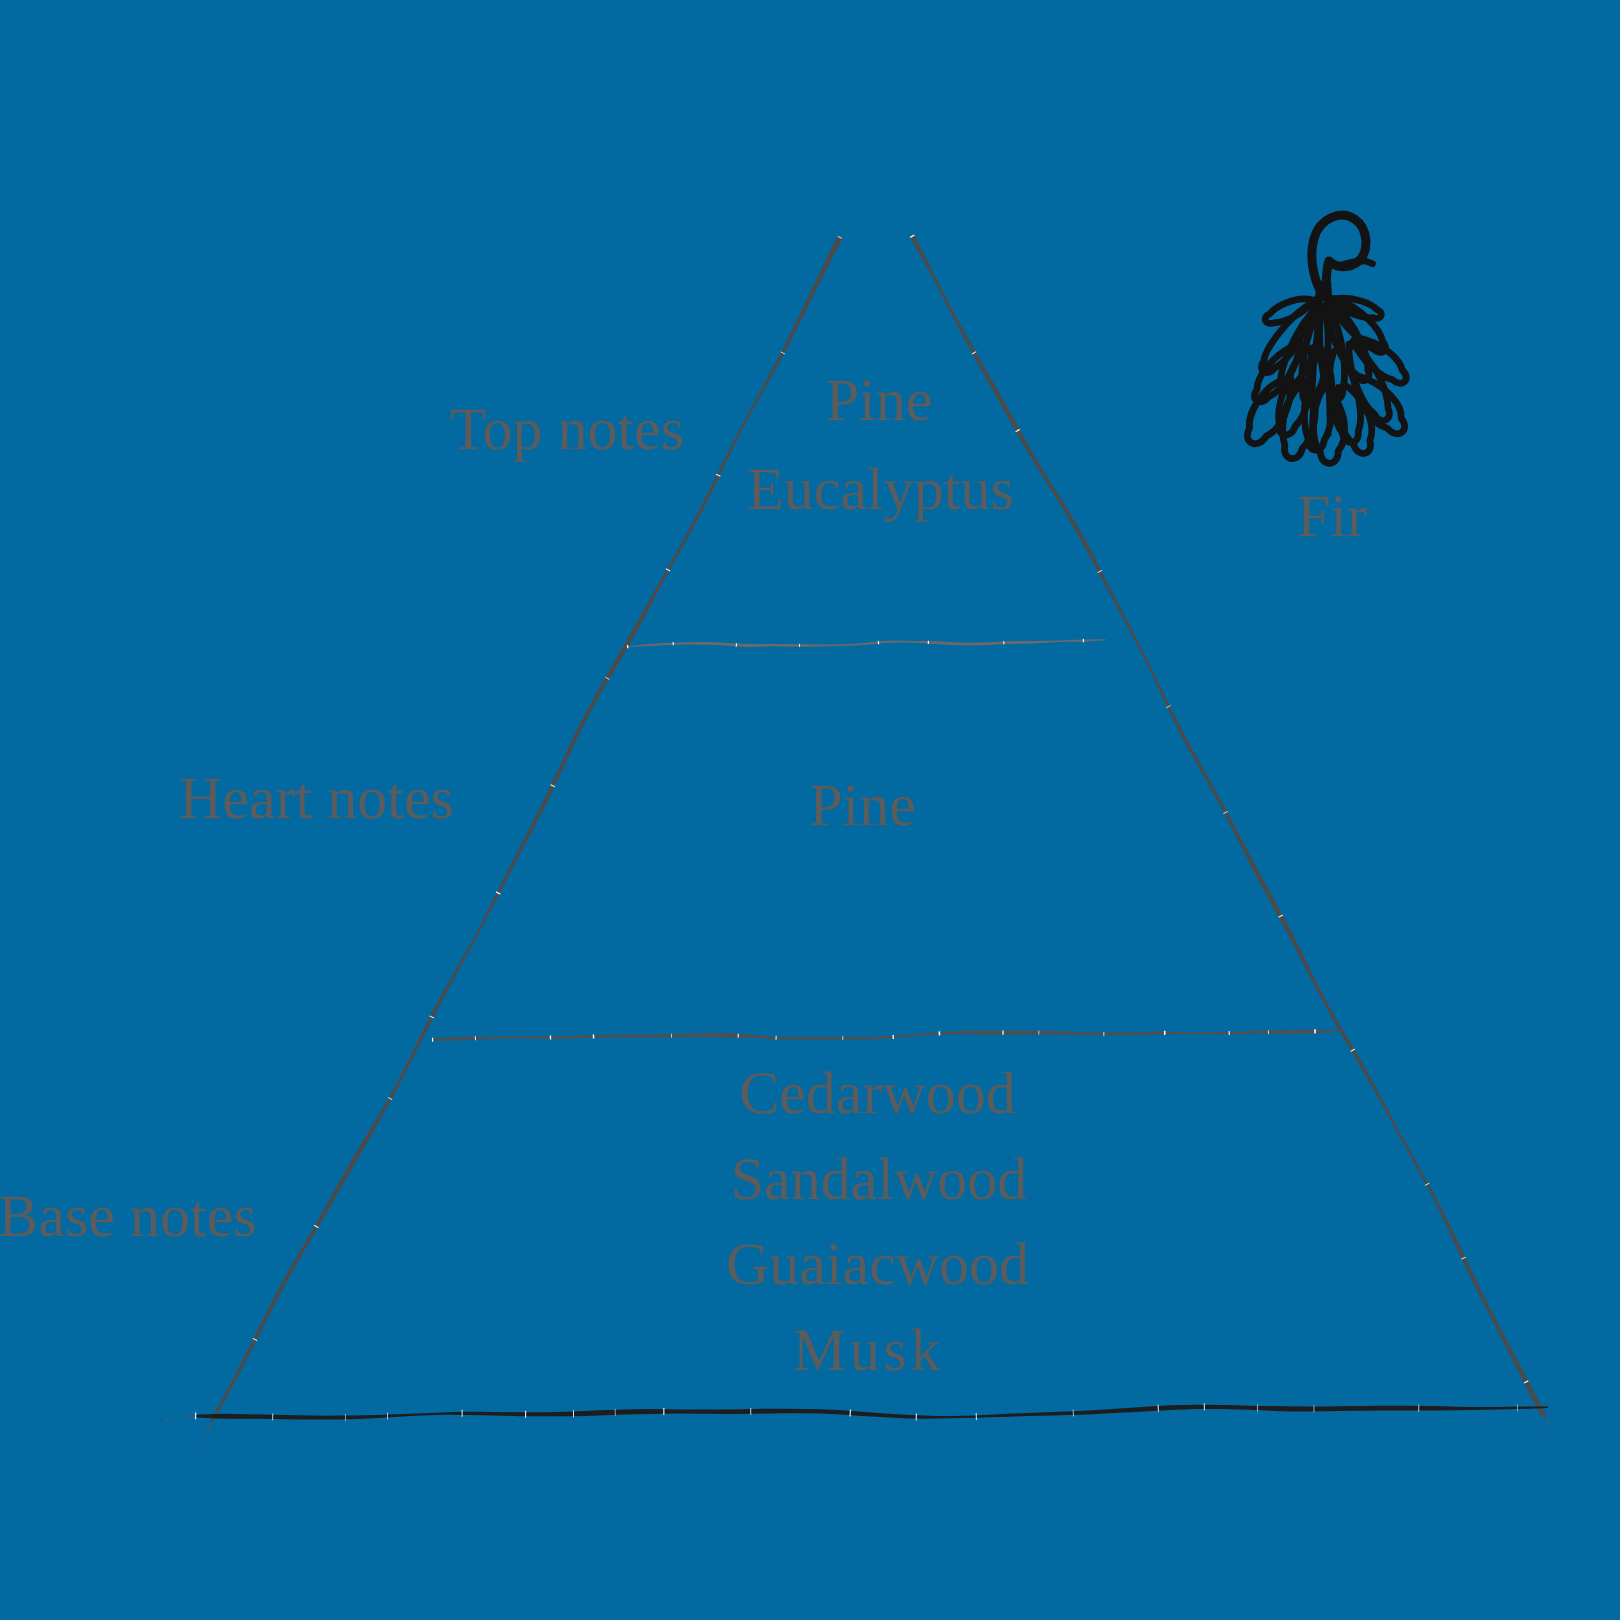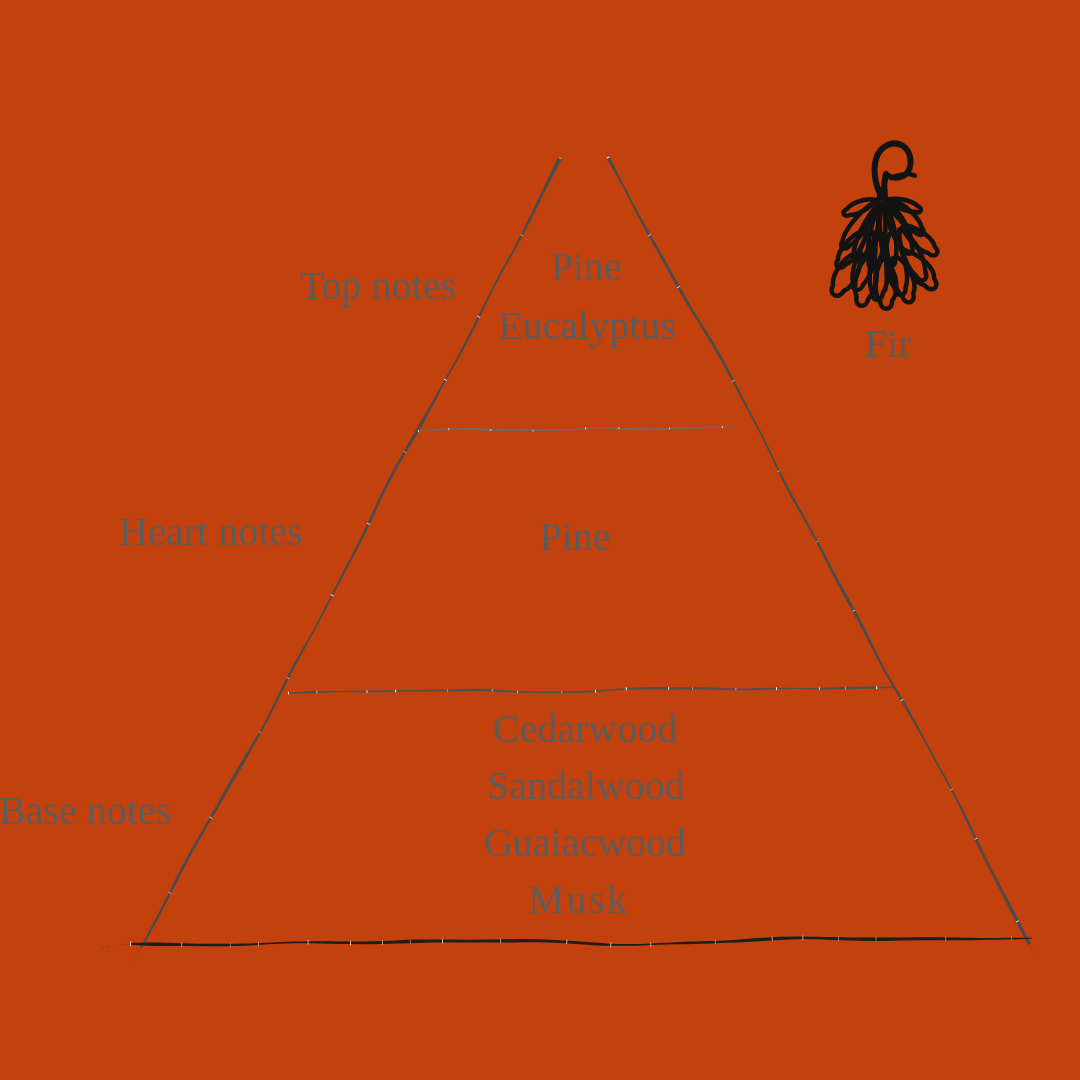"Top notes" .stage { background: #c2410c -> #0369a1 }
